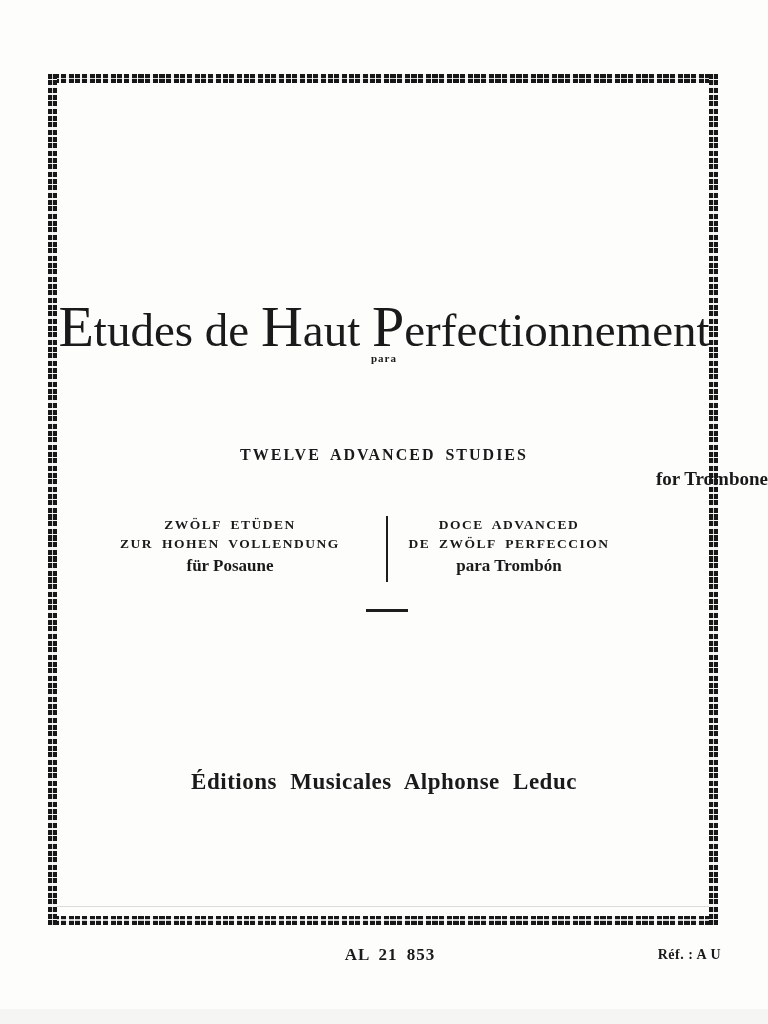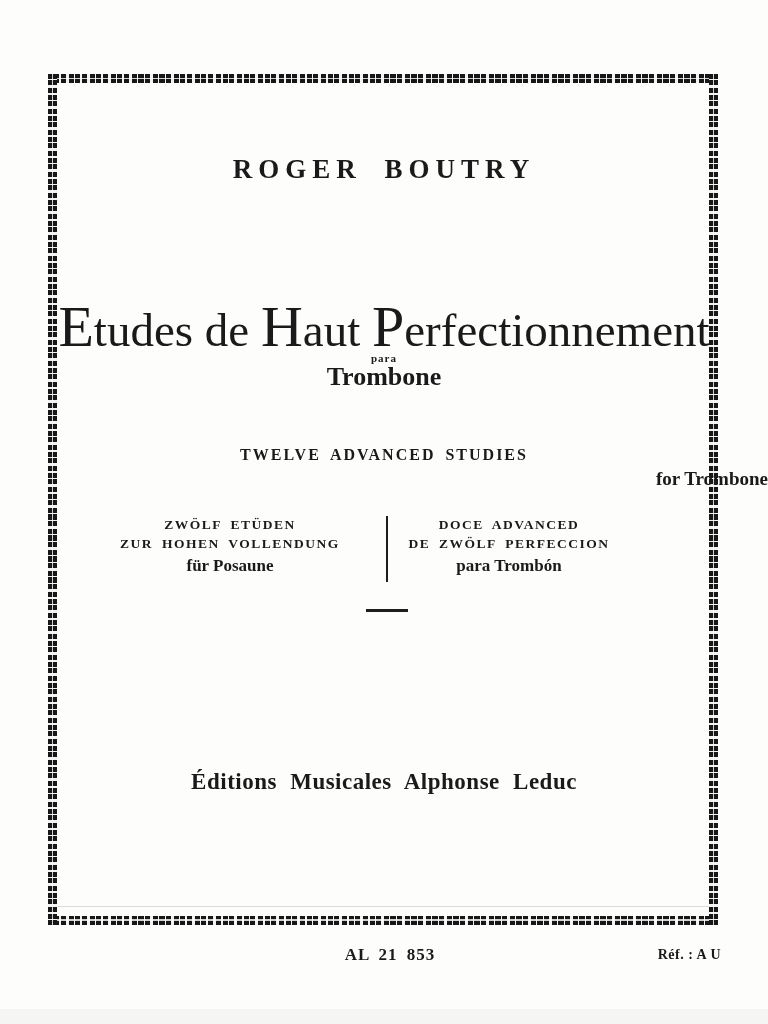"ROGER BOUTRY" div.txt { html: <div>ROGER BOUTRY</div> -> none }
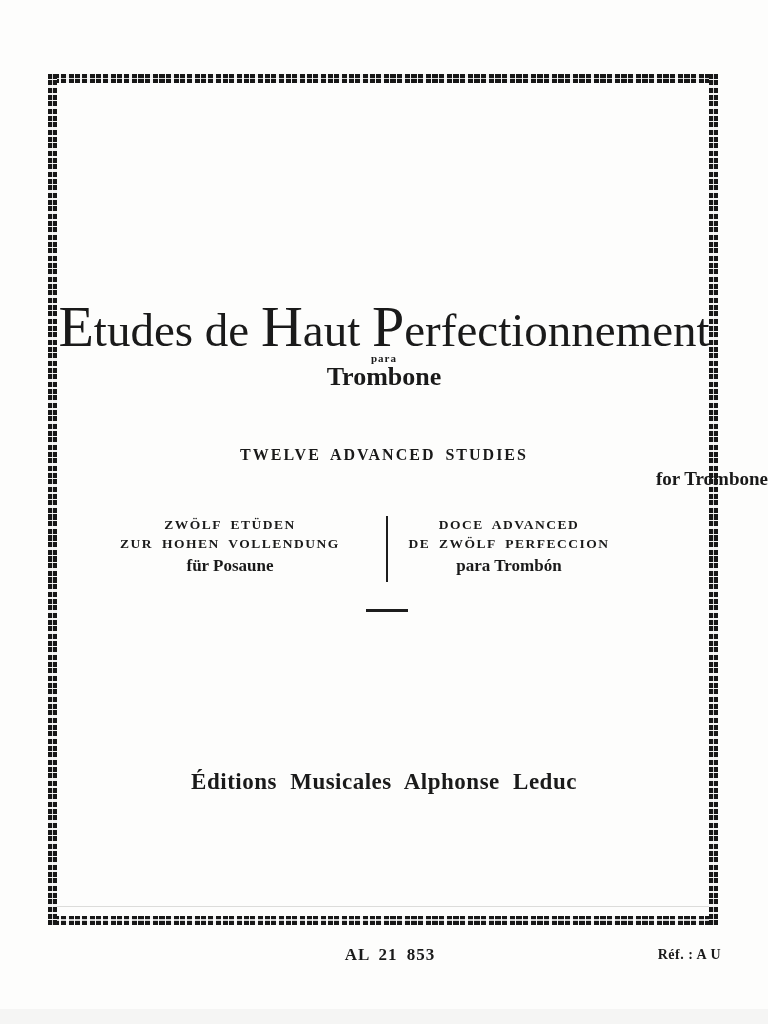"Trombone" div.txt { html: <div>Trombone</div> -> none }
